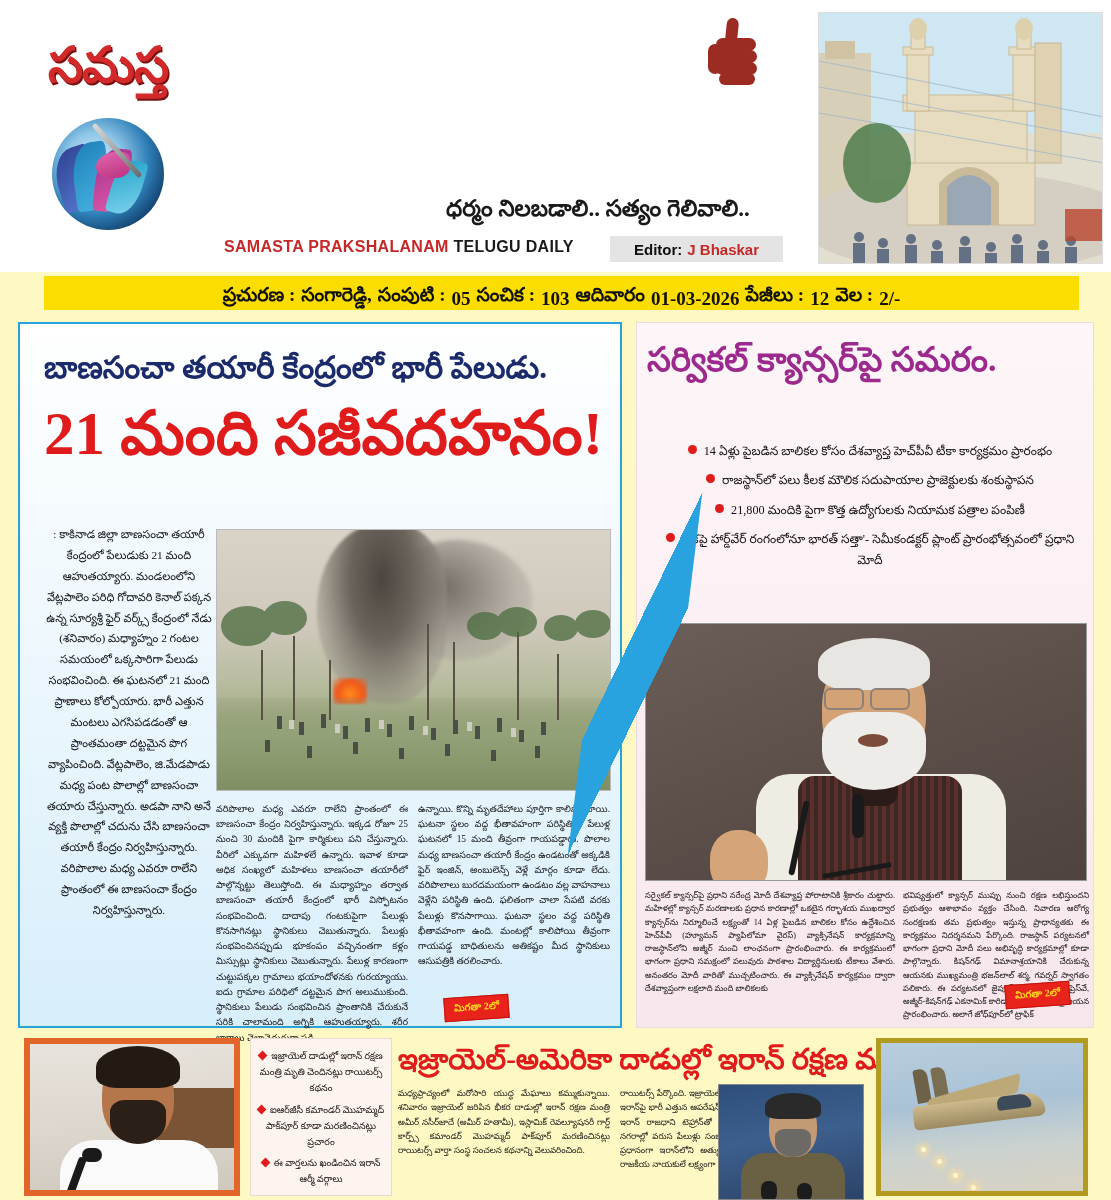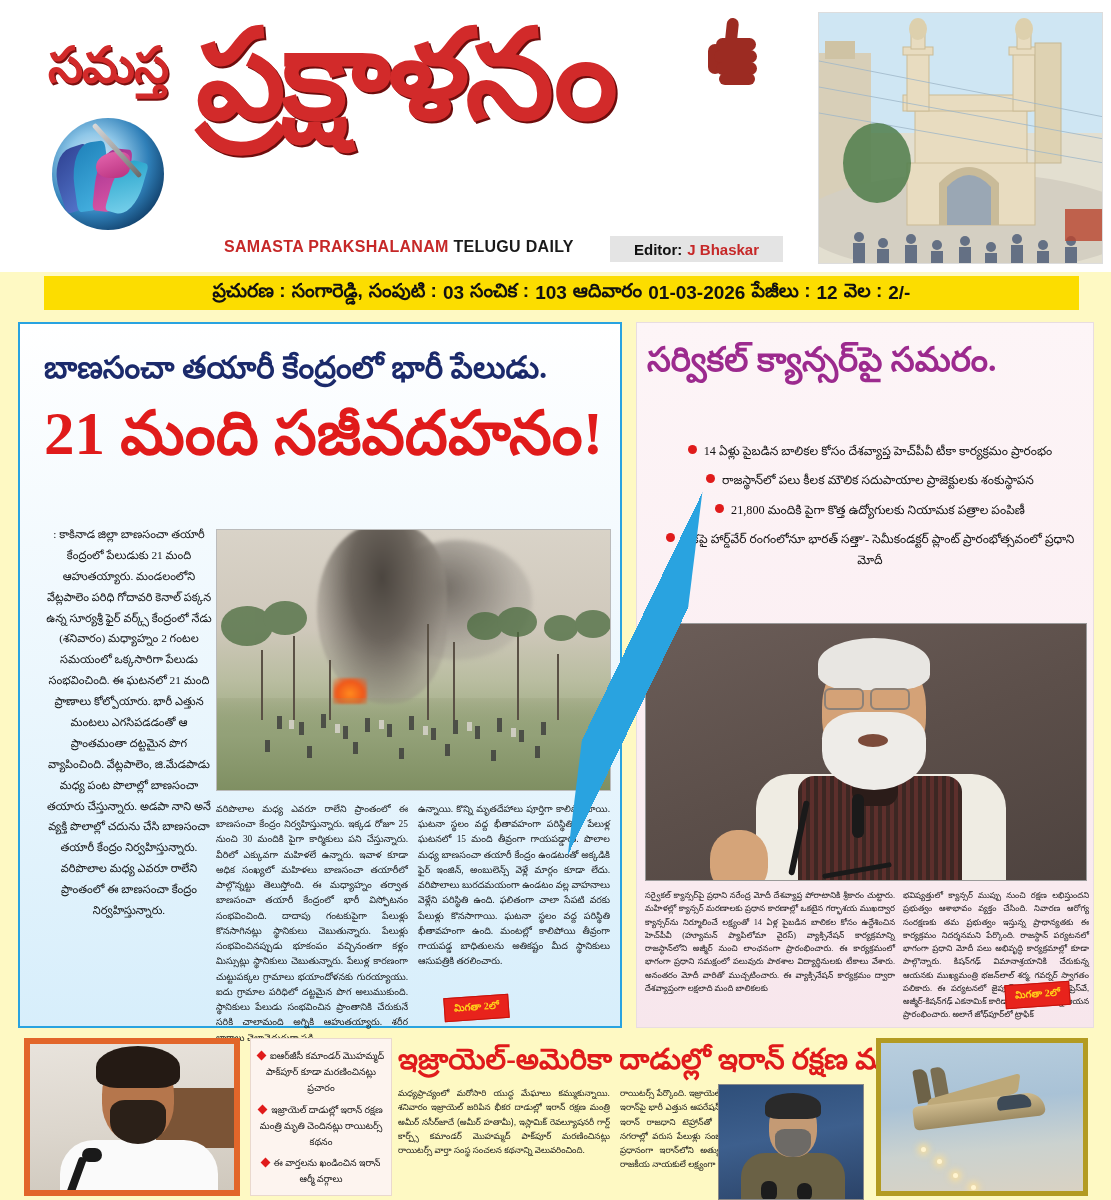"ప్రక్షాళనం" div.title-main { html: <div>ప్రక్షాళనం</div> -> none }
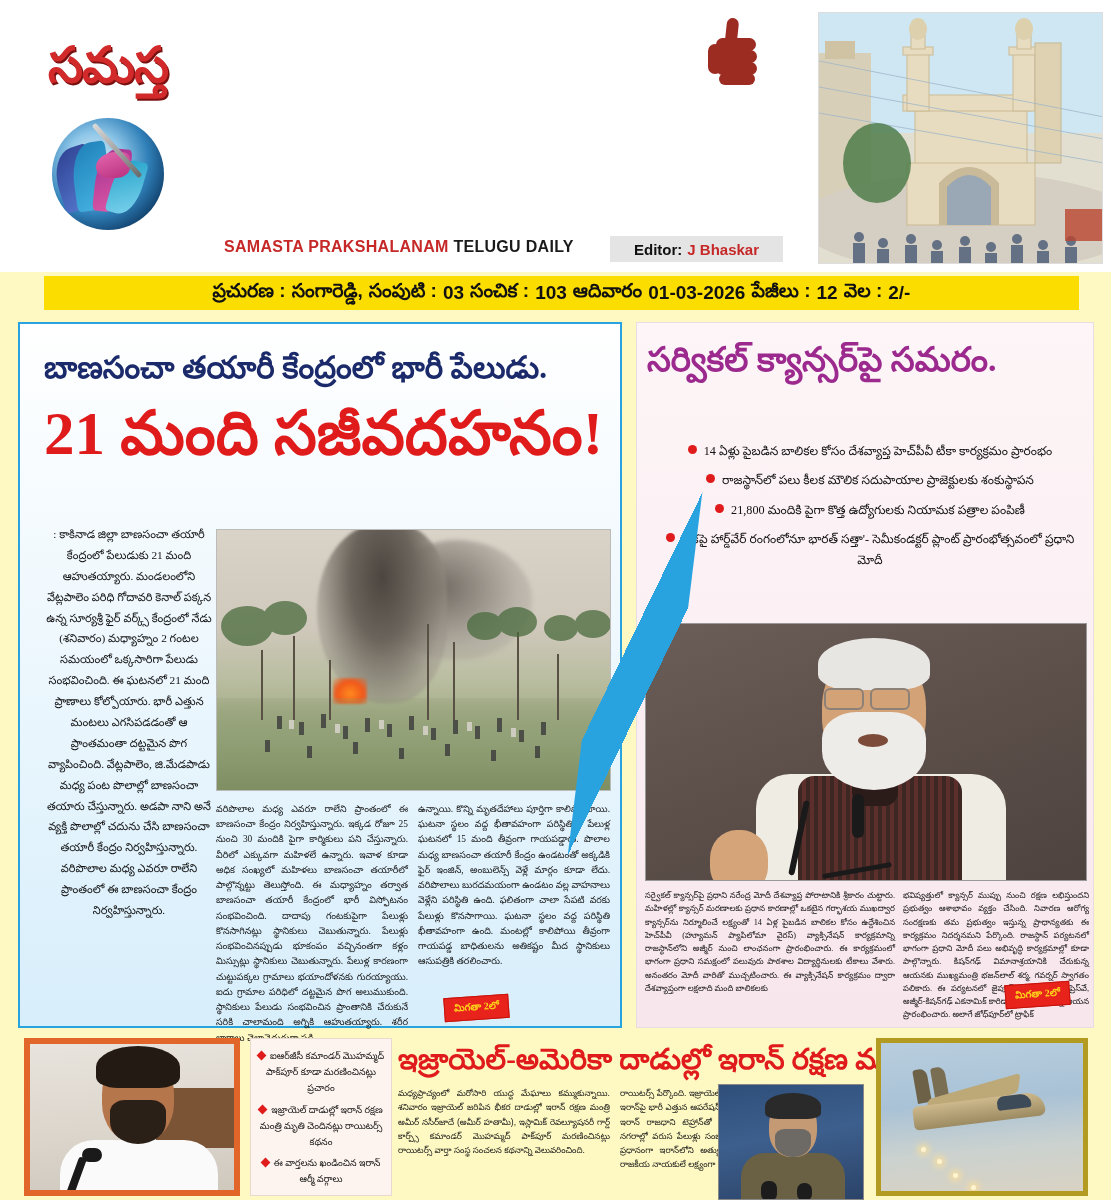"ధర్మం నిలబడాలి.. సత్యం గెలివాలి.." div.title-slogan { html: none -> <div>ధర్మం నిలబడాలి.. సత్యం గెలివాలి..</div> }
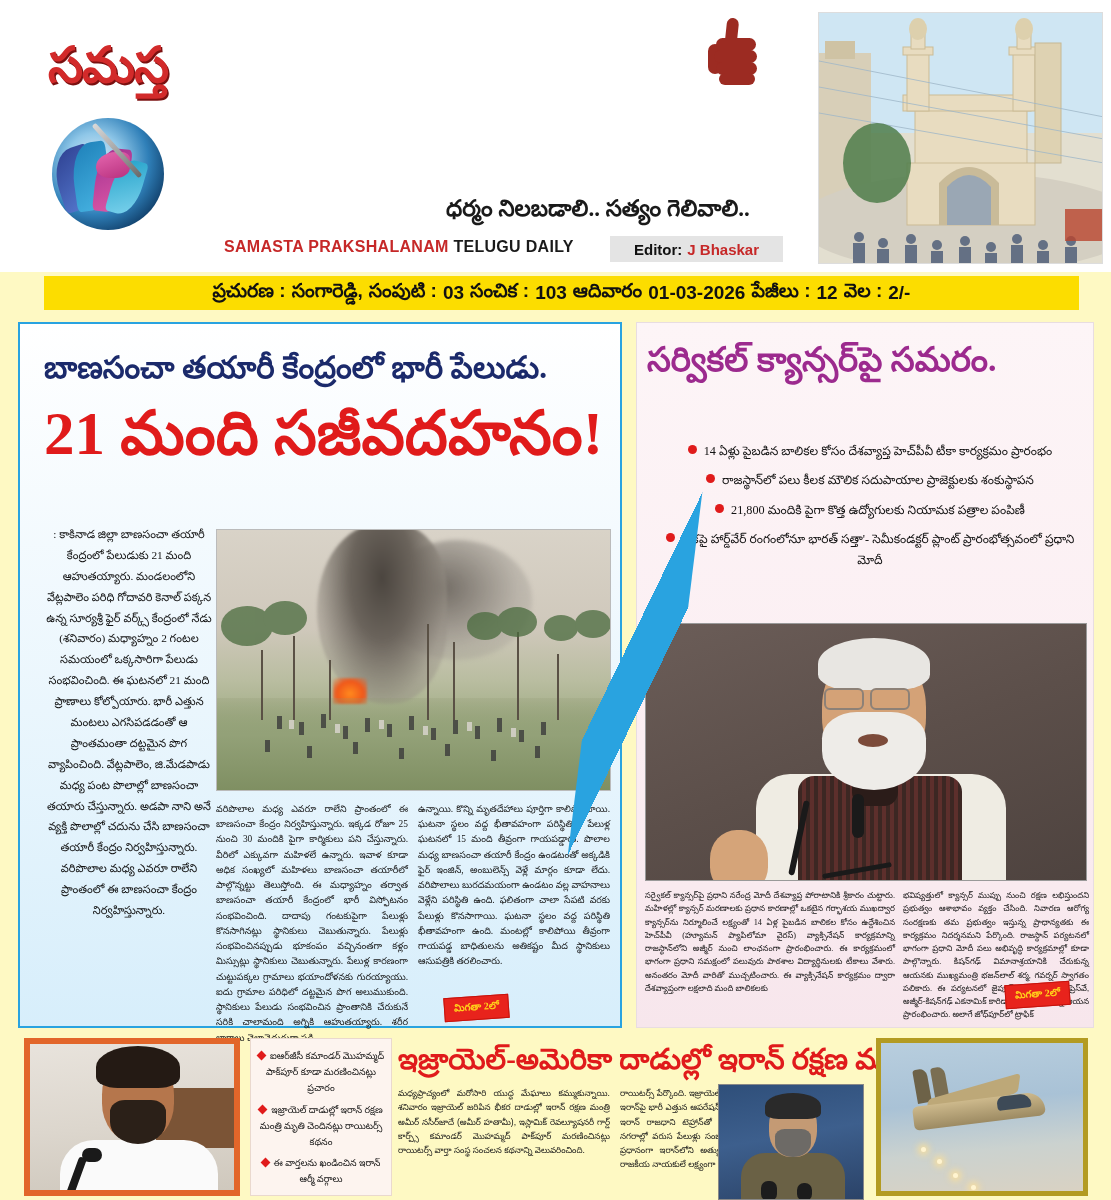"ప్రచురణ :" .banner { align-items: center -> flex-end; font-family: Liberation Sans, sans-serif -> Liberation Serif, serif }
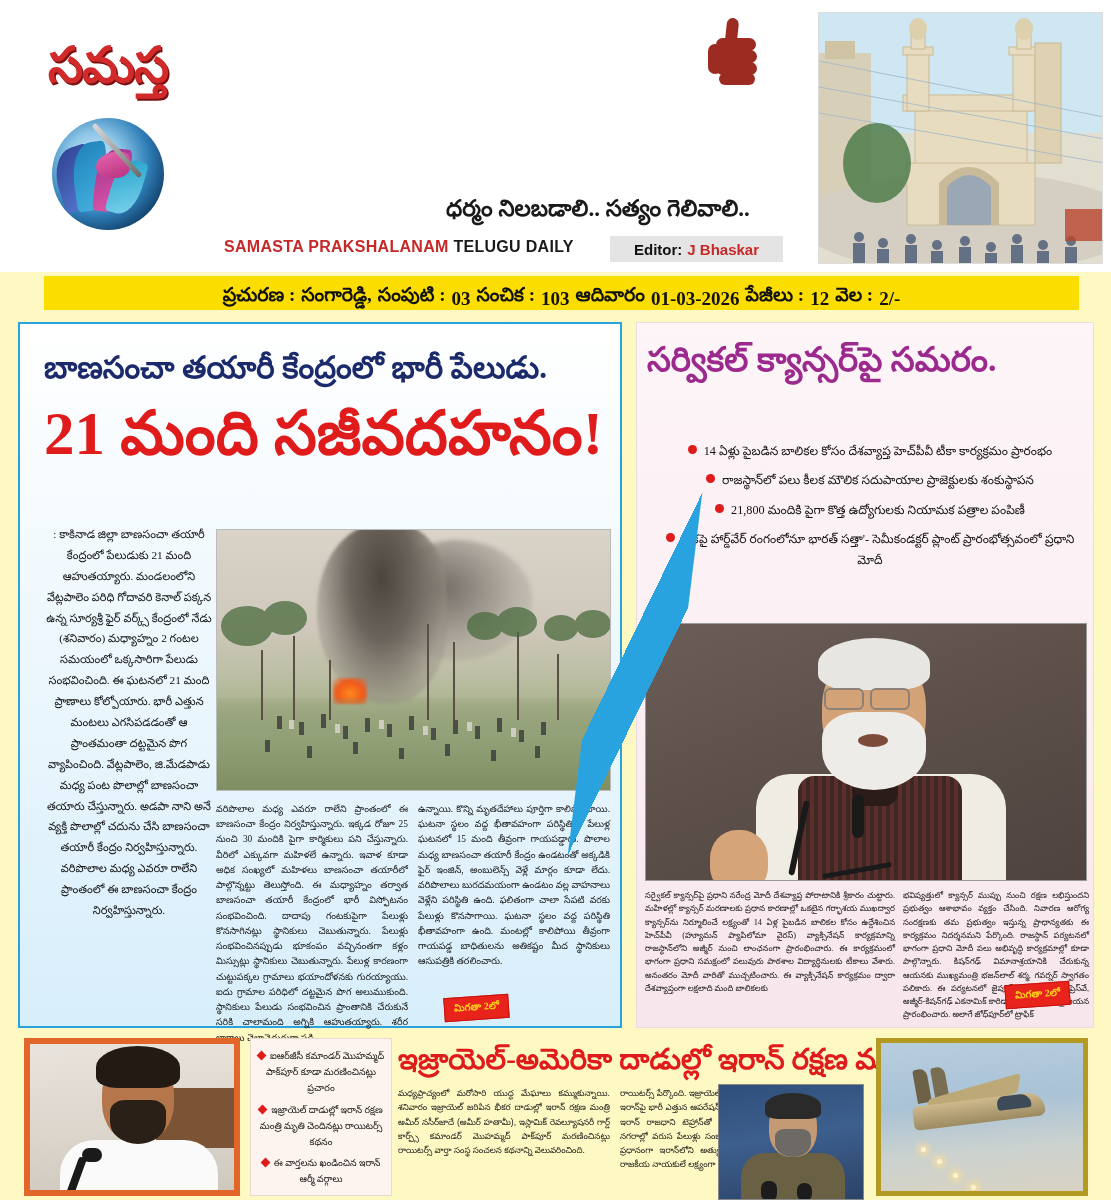"03" span { text: 03 -> 05 }
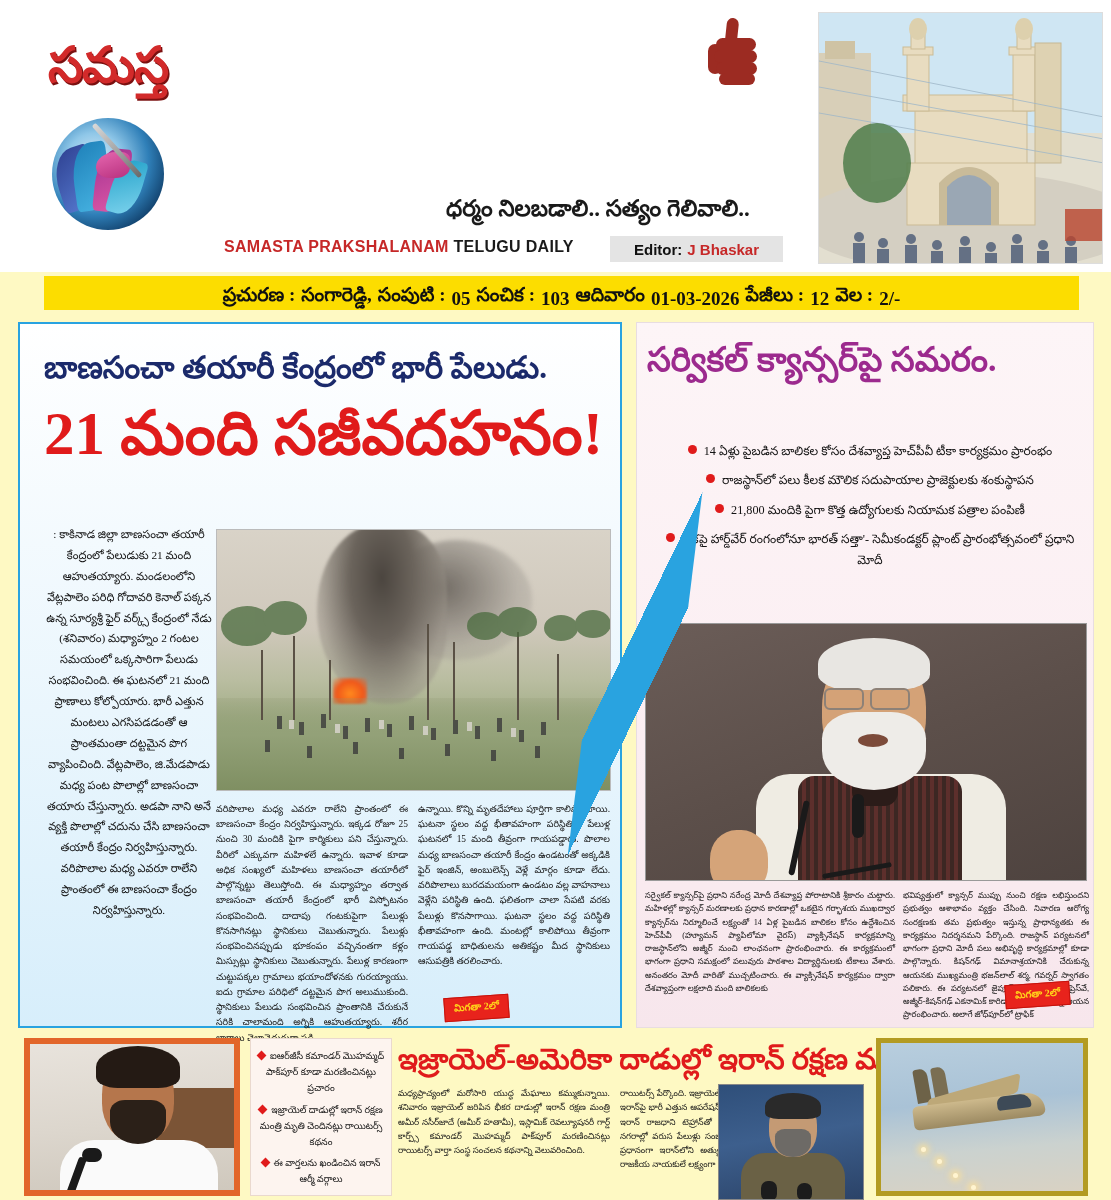"ఐఆర్‌జీసీ కమాండర్ మొహమ్మద్ పాక్‌పూర్" li { order: before "ఇజ్రాయెల్ దాడుల్లో ఇరాన్ రక్షణ మంత్రి" -> after "ఇజ్రాయెల్ దాడుల్లో ఇరాన్ రక్షణ మంత్రి" }
